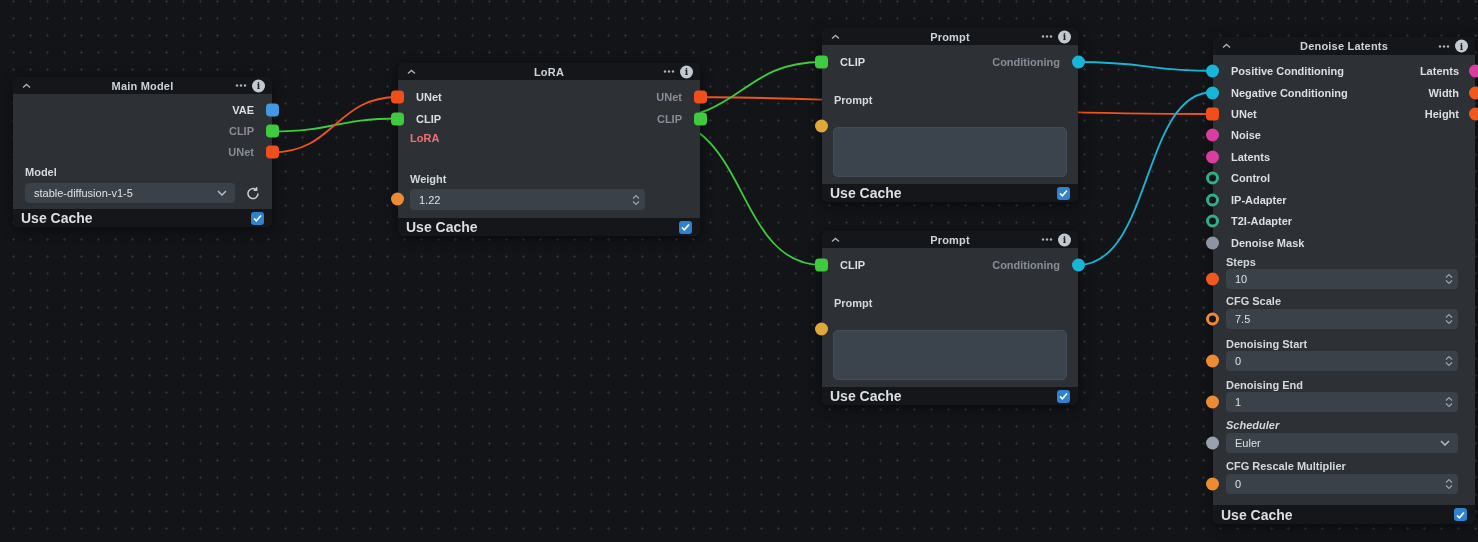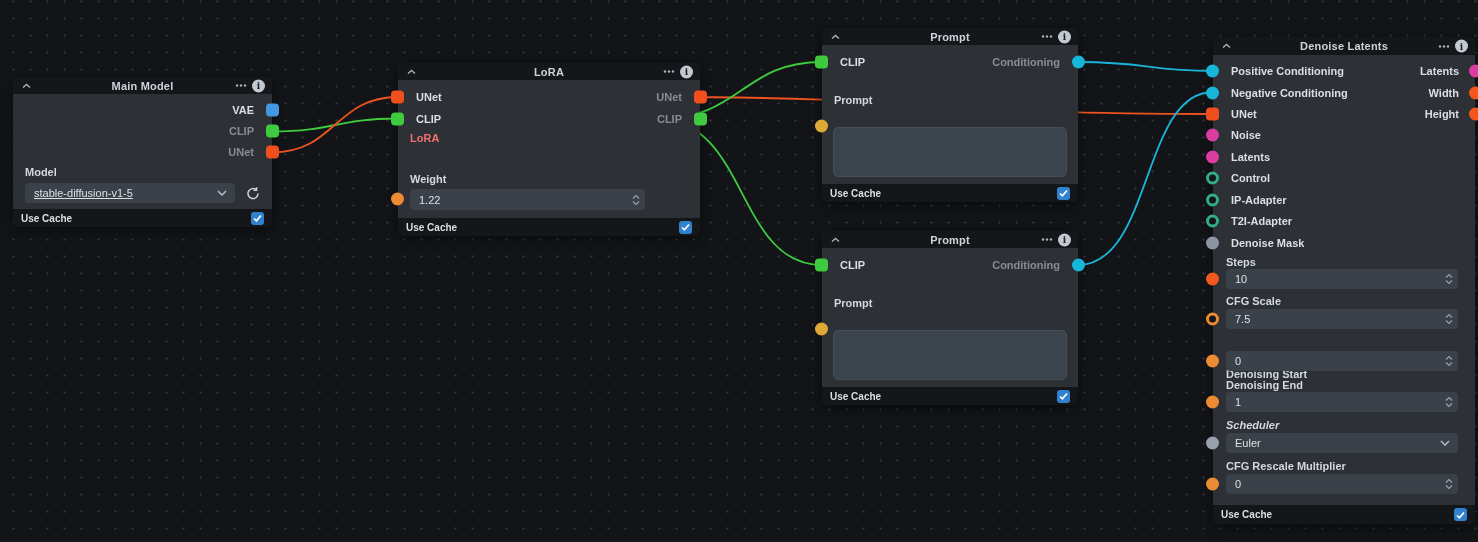"stable-diffusion-v1-5" div.tinput { text-decoration: underline -> none }
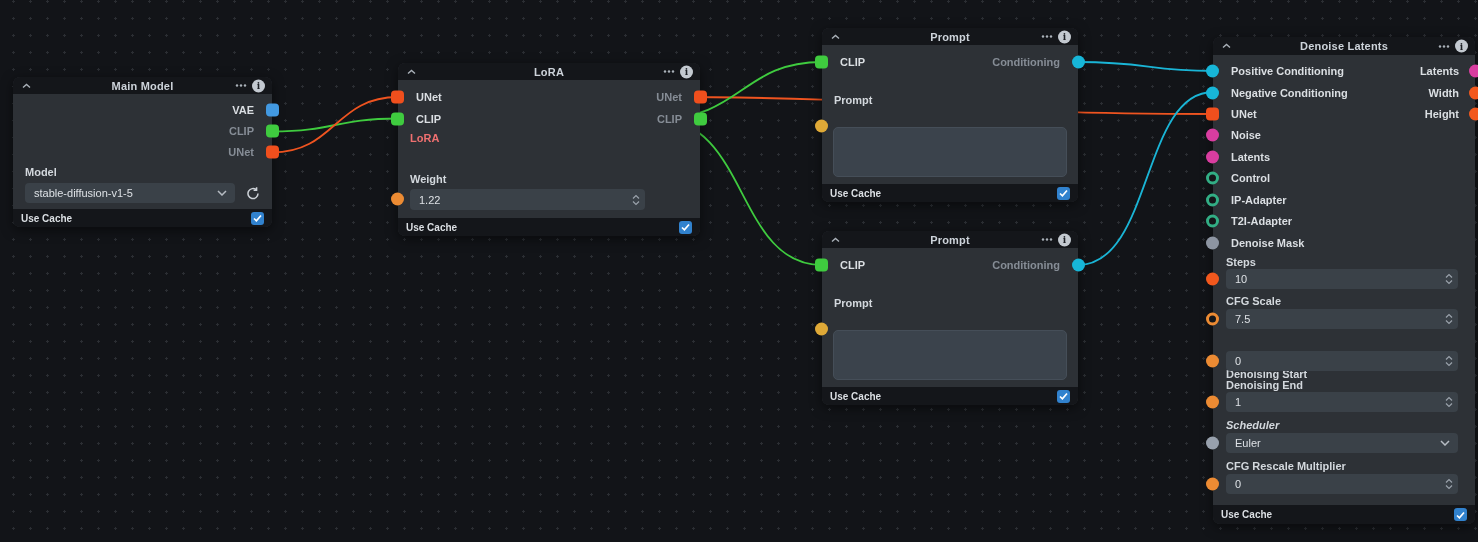"Use Cache" .footer-label { font-size: 10px -> 14px }
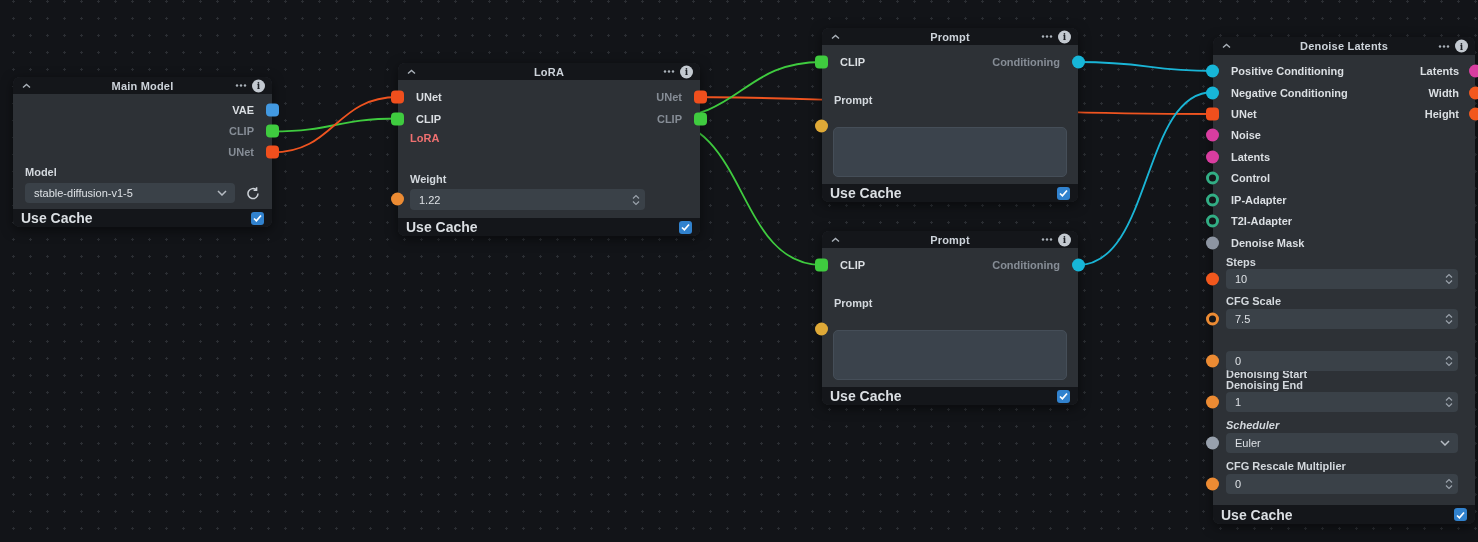"Denoising Start" span.flabel { margin-top: 30px -> none }
